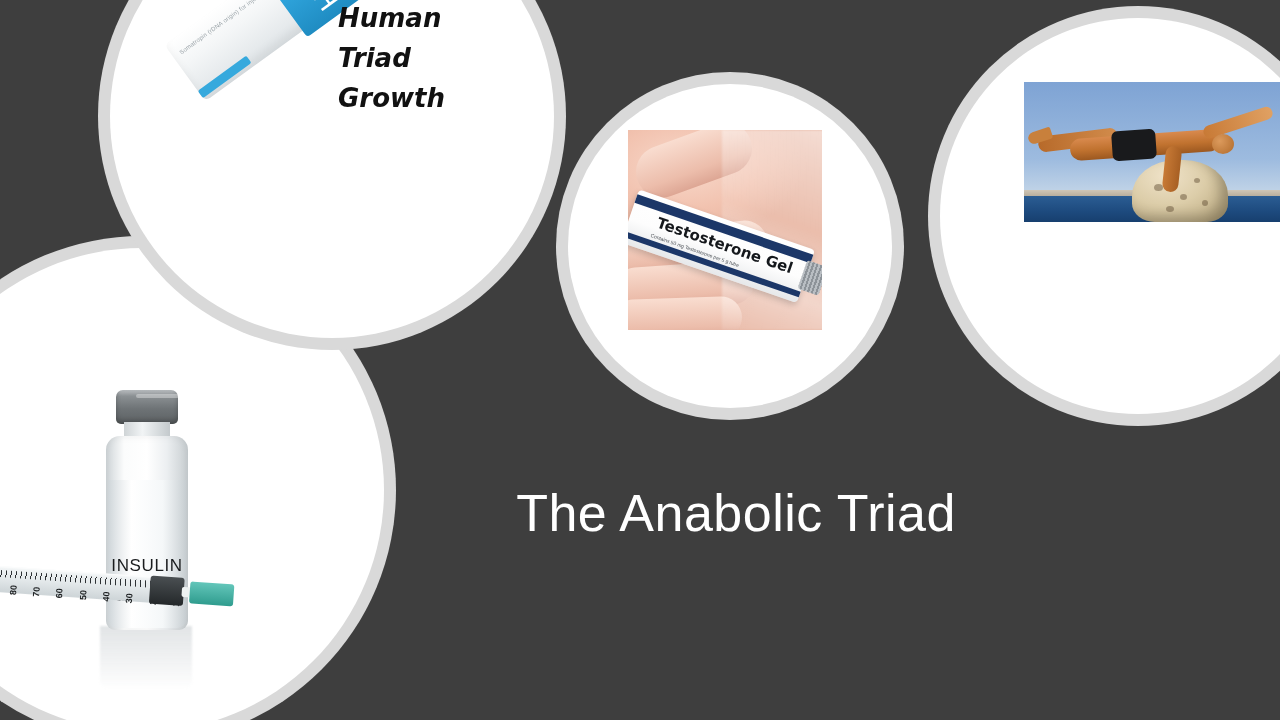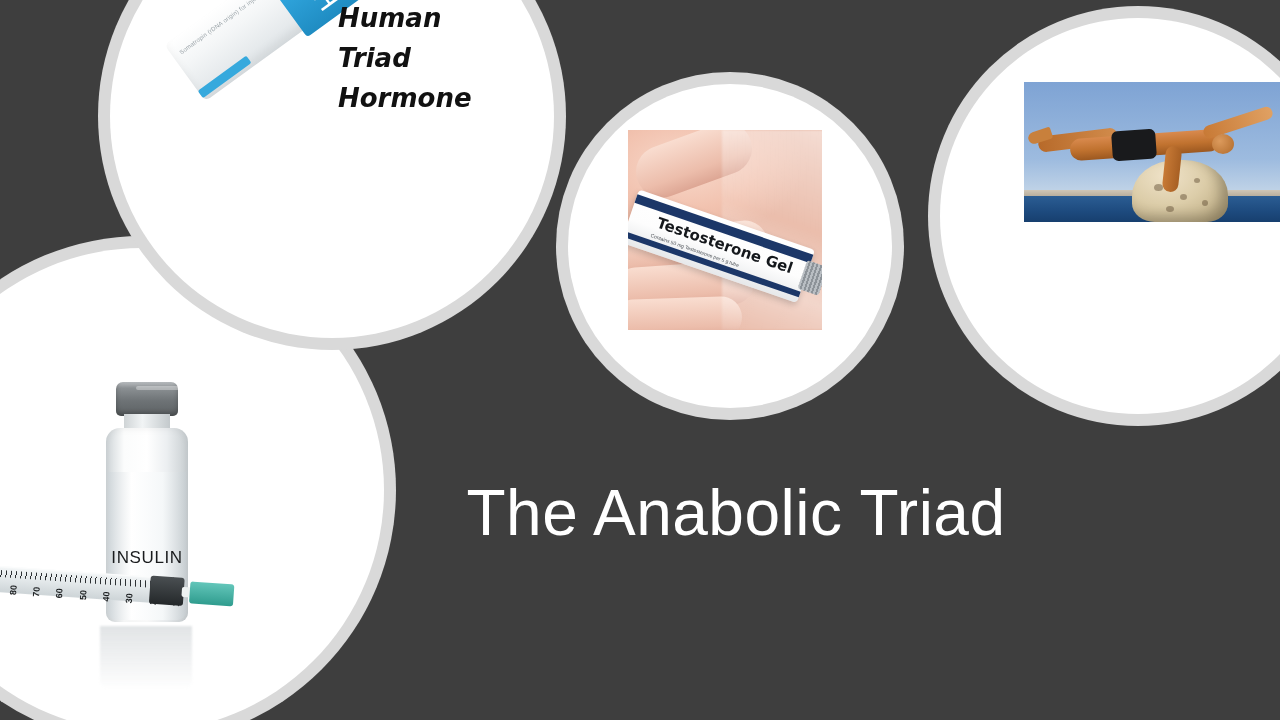"Hormone" div { text: Hormone -> Growth }
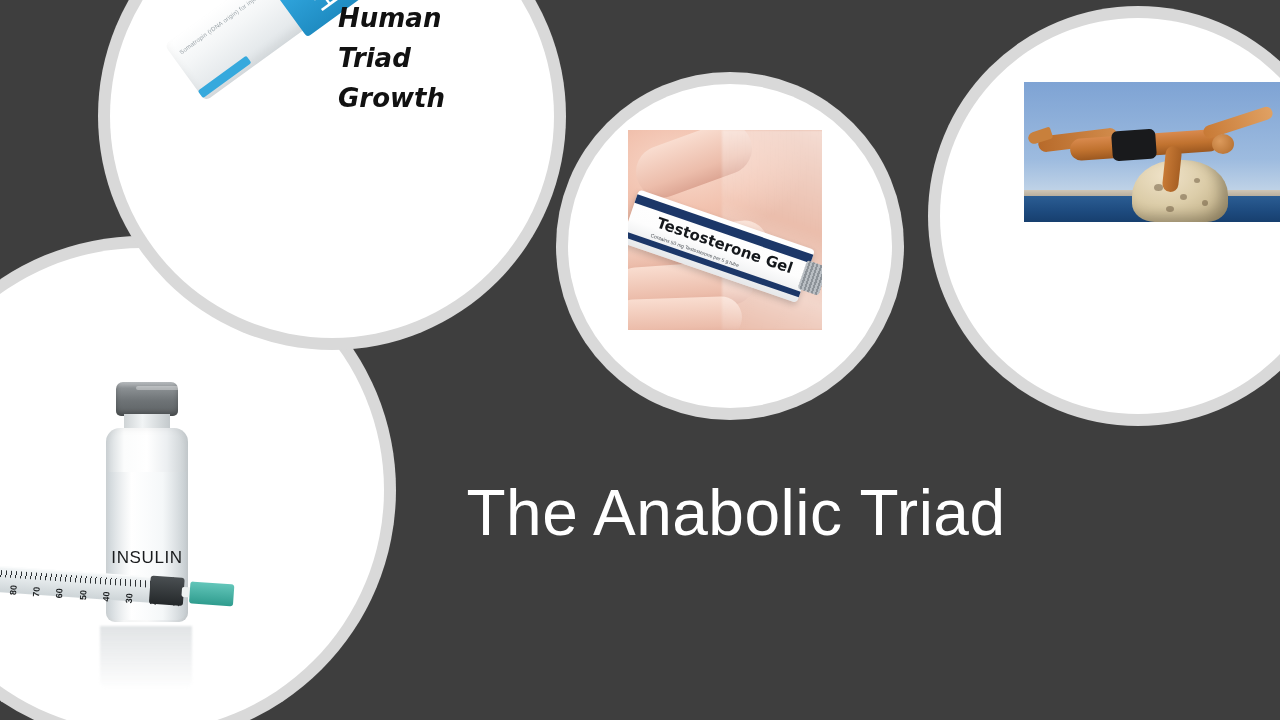"The Anabolic Triad" .slide-title { font-size: 64px -> 52px }
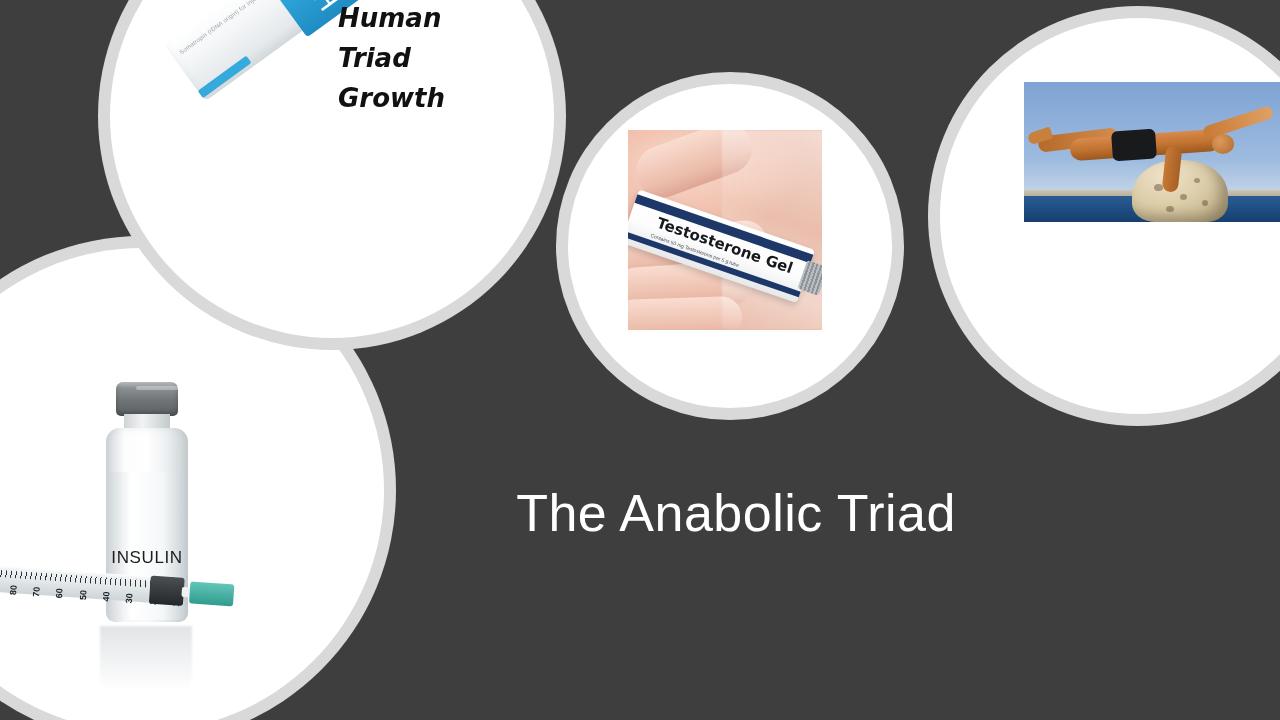"INSULIN" .ins-vial { top: 134px -> 142px }
